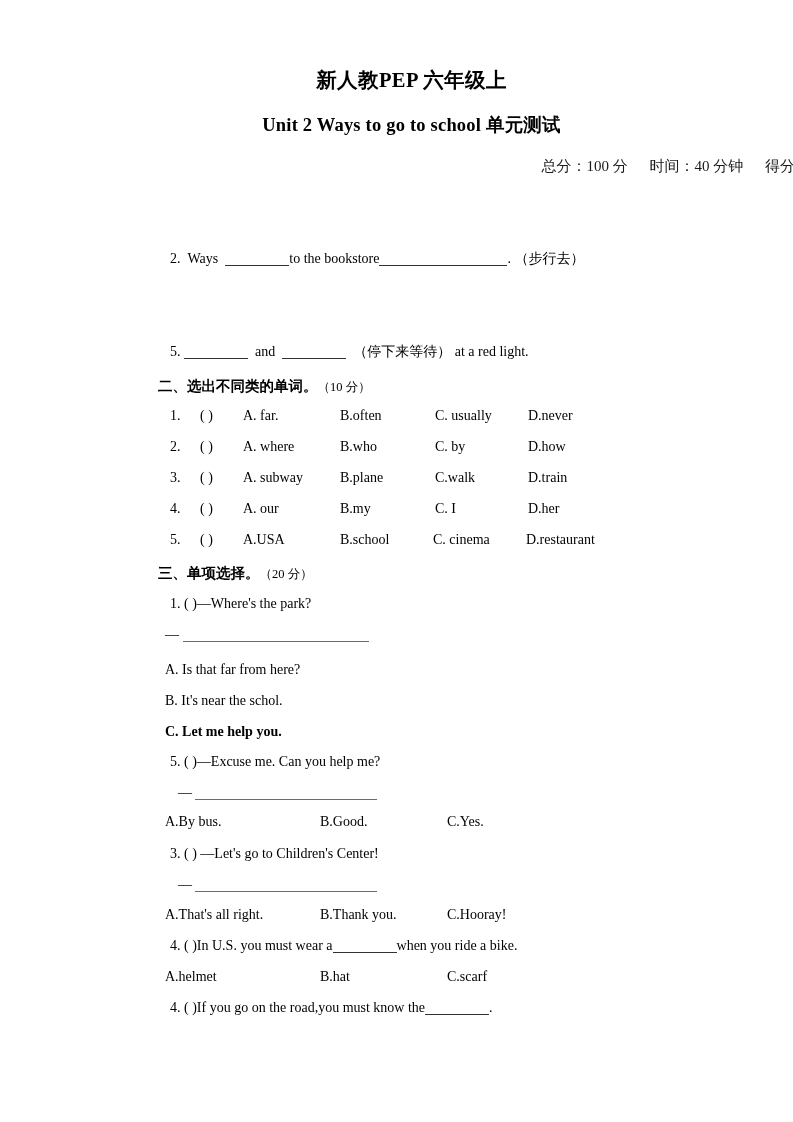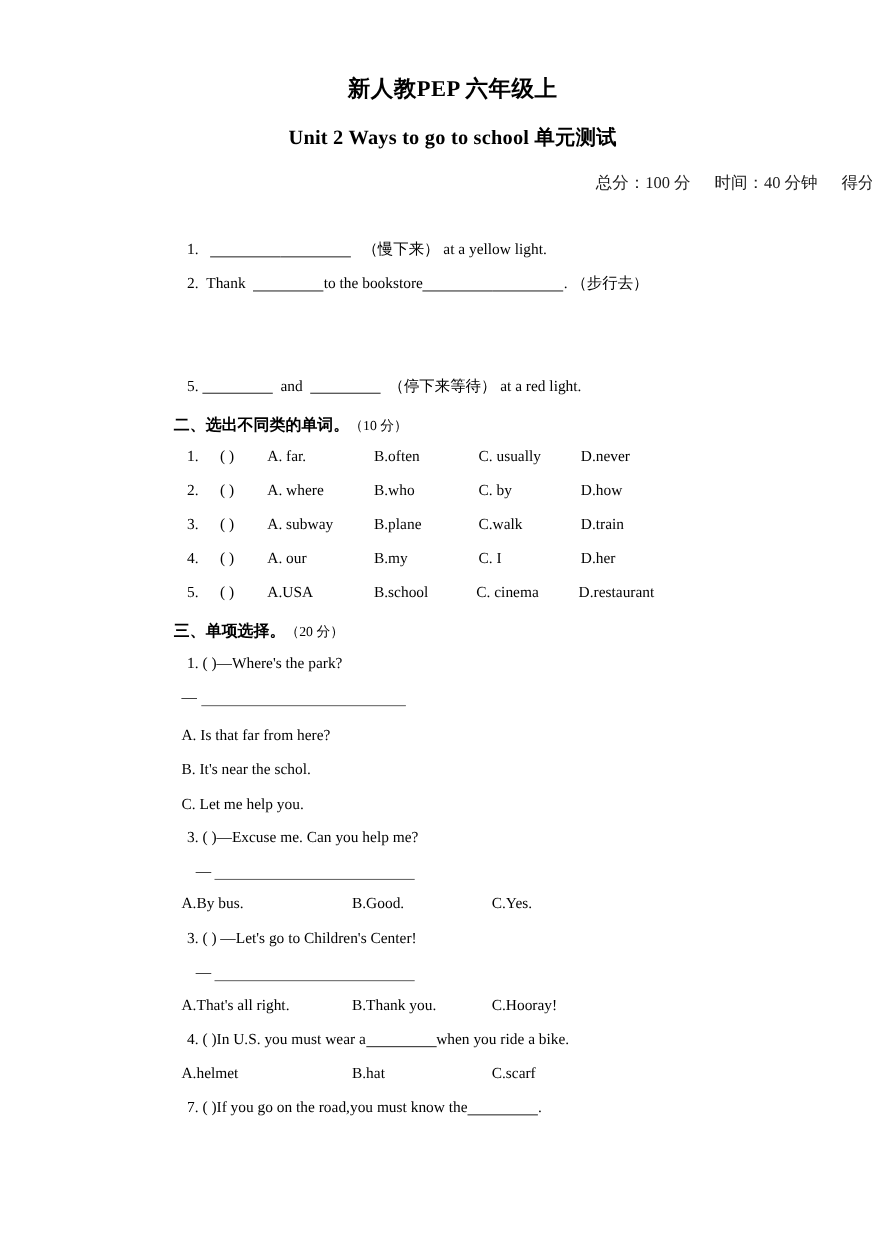"1. （慢下来） at a yellow" div.row { html: <div> <span>1.</span> <span>&nbsp;&nbsp;</span><span></span><span></span> <span>&nbsp;&nbsp;</span><span>（慢下来）</span> <span>at a yellow light.</span> </div> -> none }
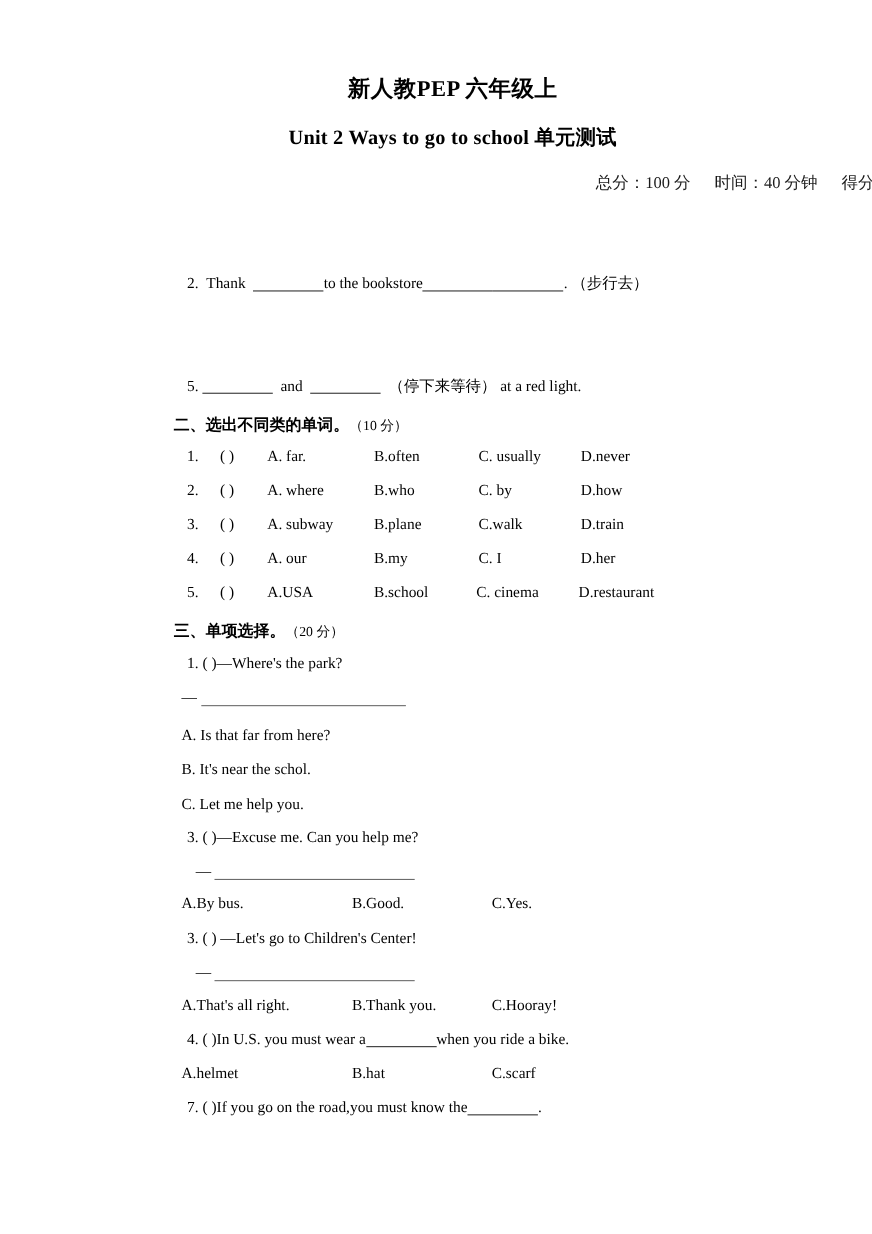"Thank" span { text: Thank -> Ways }
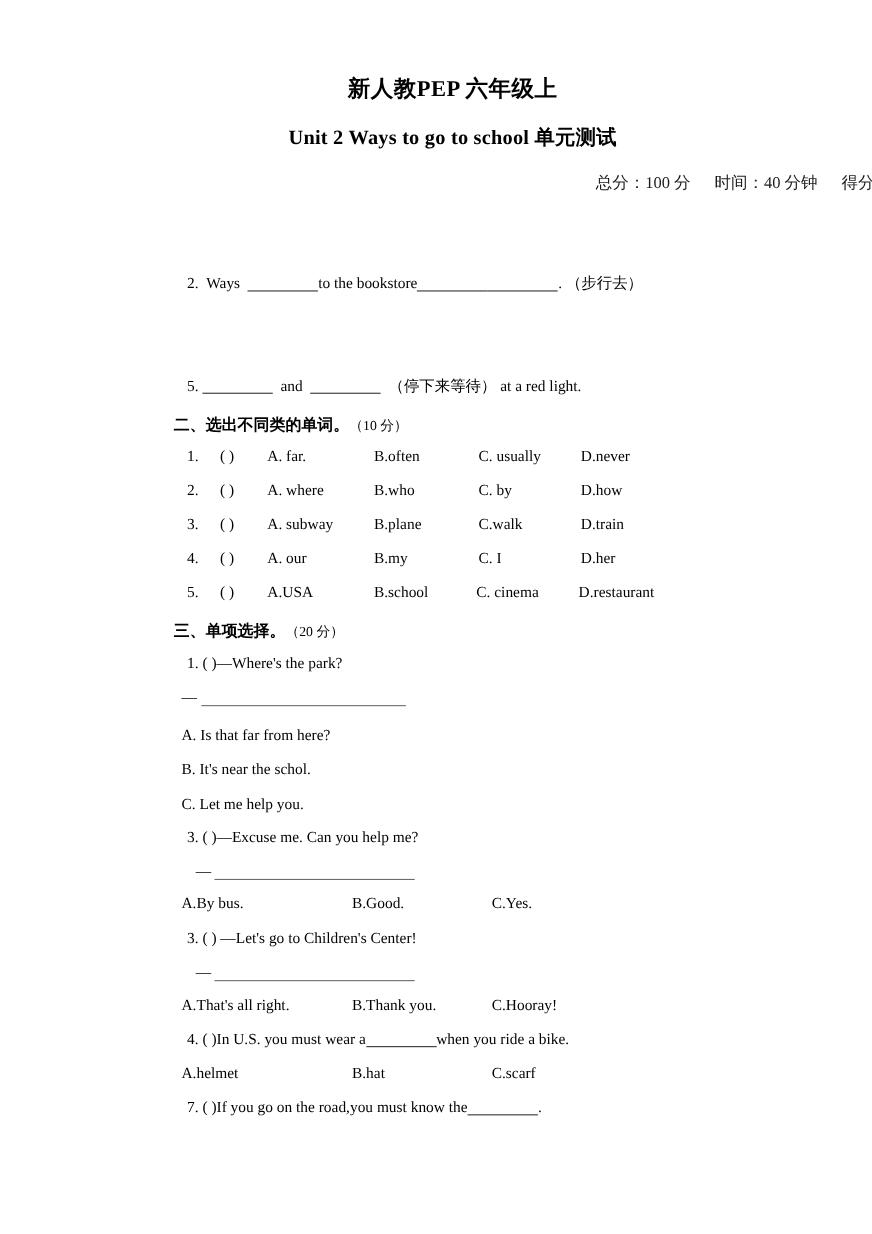"C. Let me help you." div.row { font-weight: none -> bold }
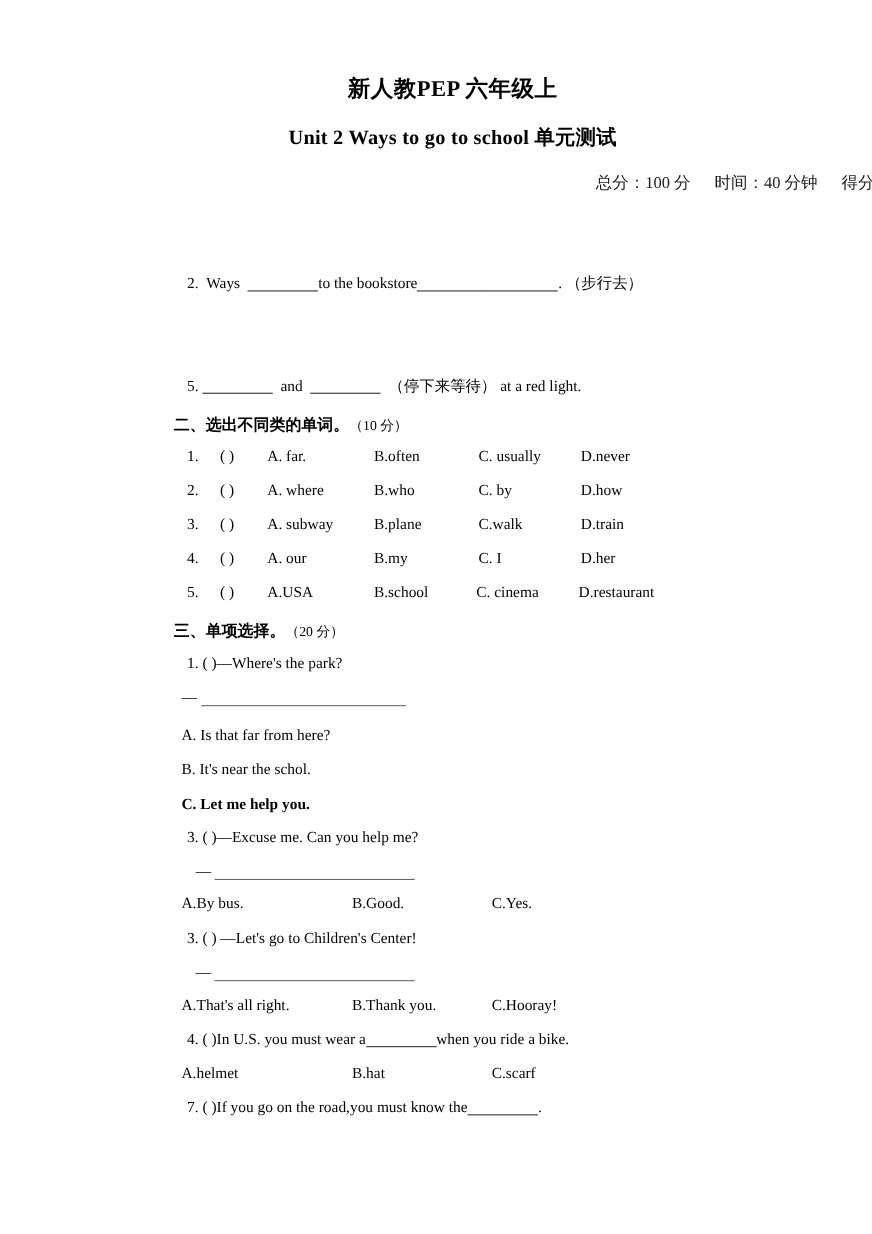"3. ( )—Excuse me. Can" div.row { text: 3 -> 5 }
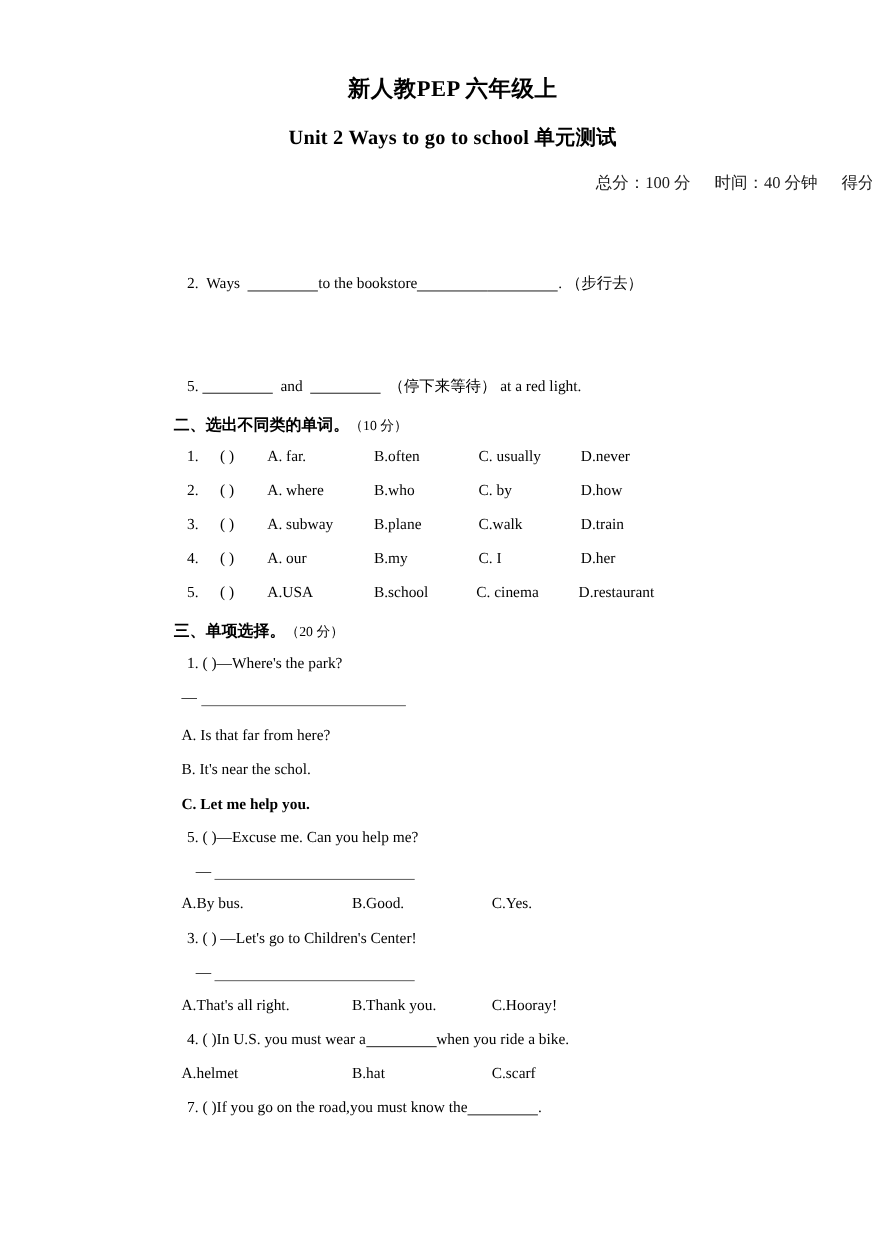"7. ( )If you go" span { text: 7 -> 4 }
